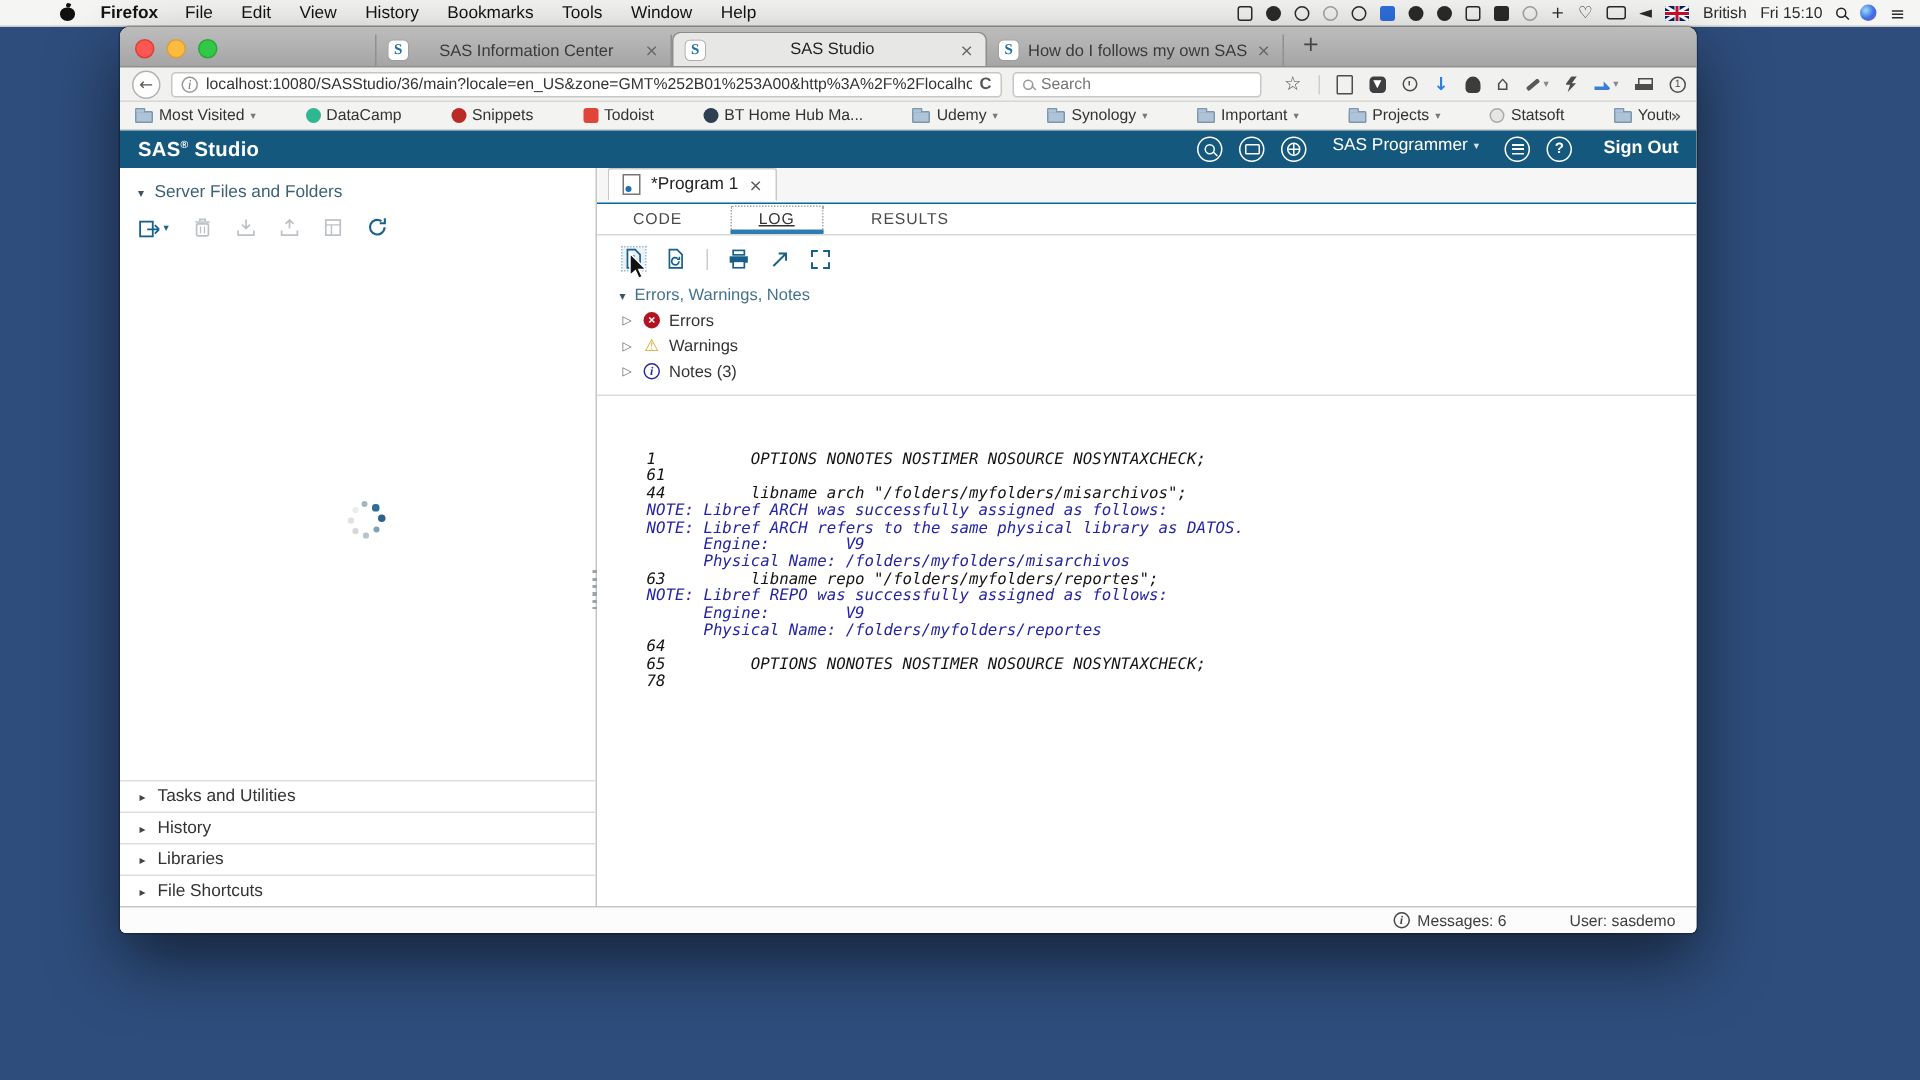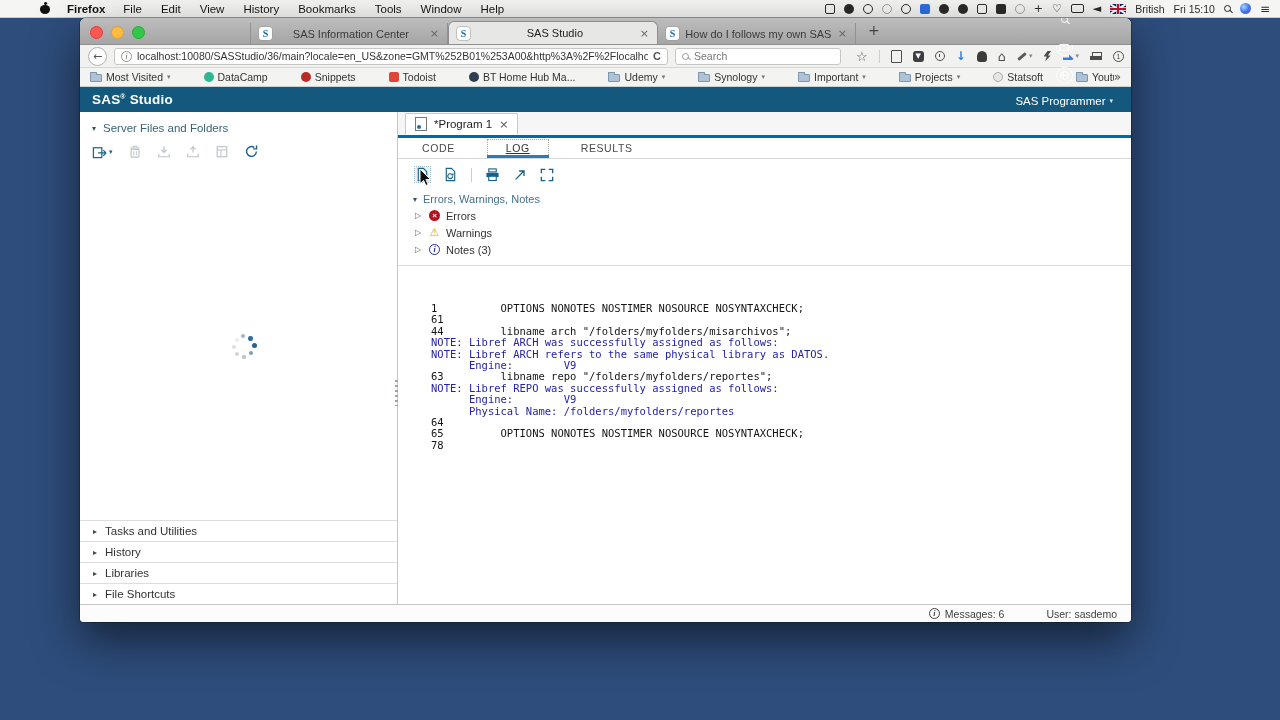"SAS Programmer" .hdr-right { align-items: center -> flex-start; flex-direction: column -> none }
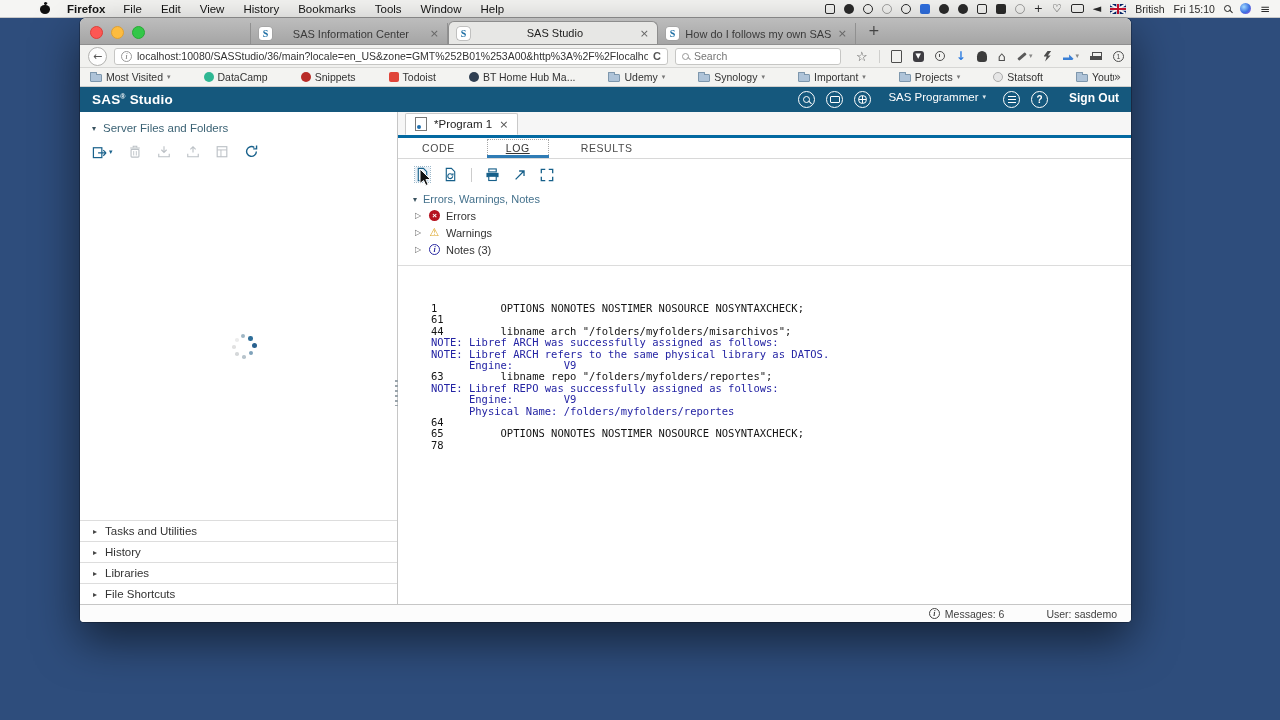"*Program 1" .prog-tabbar { align-items: center -> flex-start; border-bottom: 3px solid #0369a1 -> 1px solid #0369a1 }
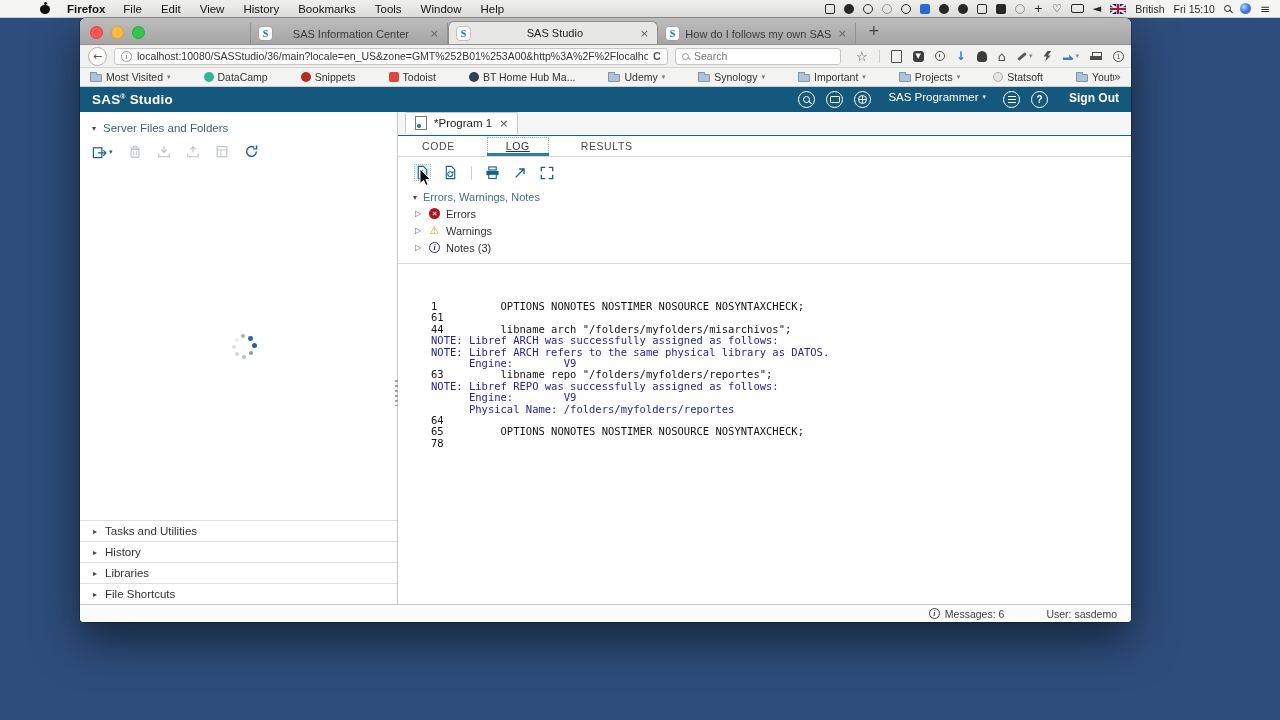"1 OPTIONS NONOTES NOSTIMER NOSOURCE" .logline { font-style: none -> italic }
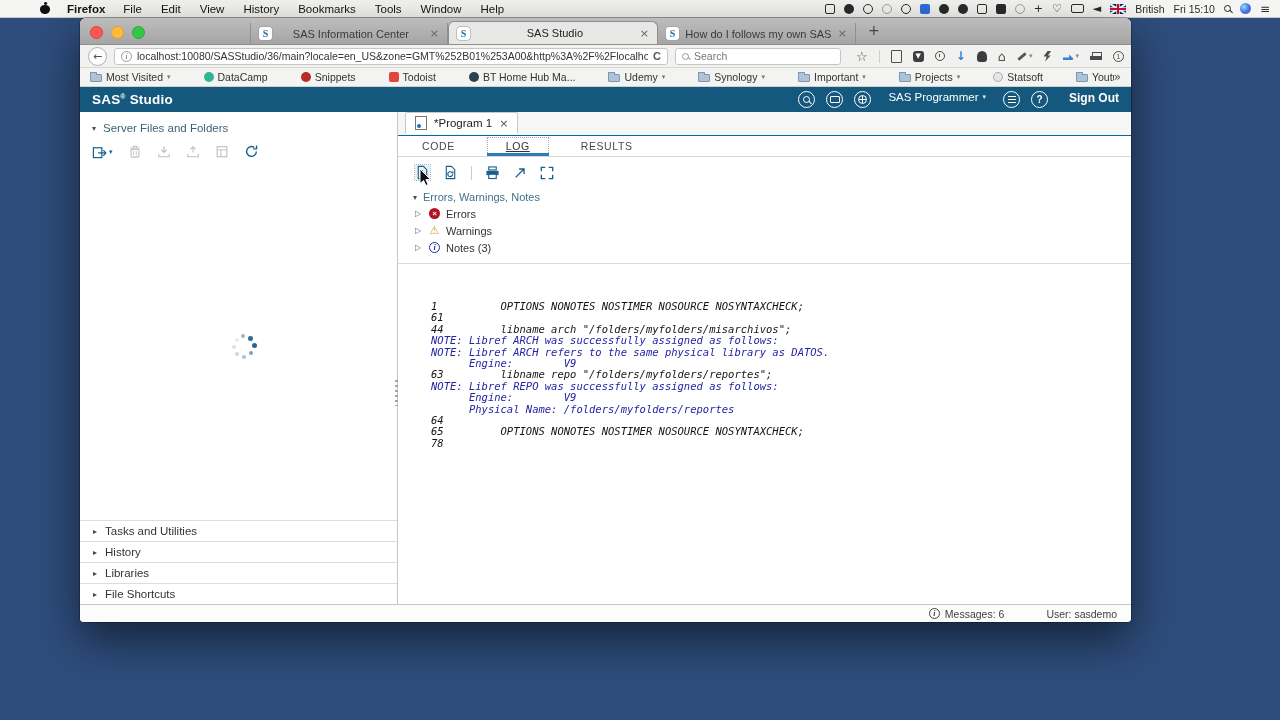"Physical Name: /folders/myfolders/misarchivos" div.logline { html: none -> <div><span> Physical Name: /folders/myfolders/misarchivos</span></div> }
